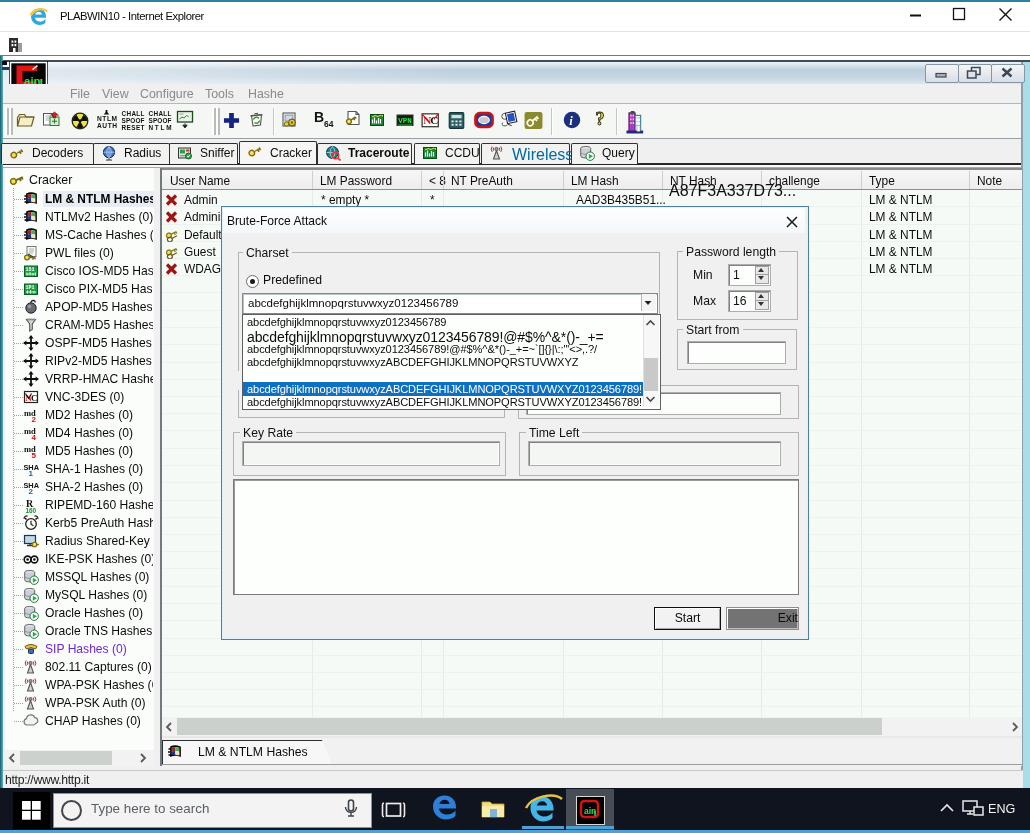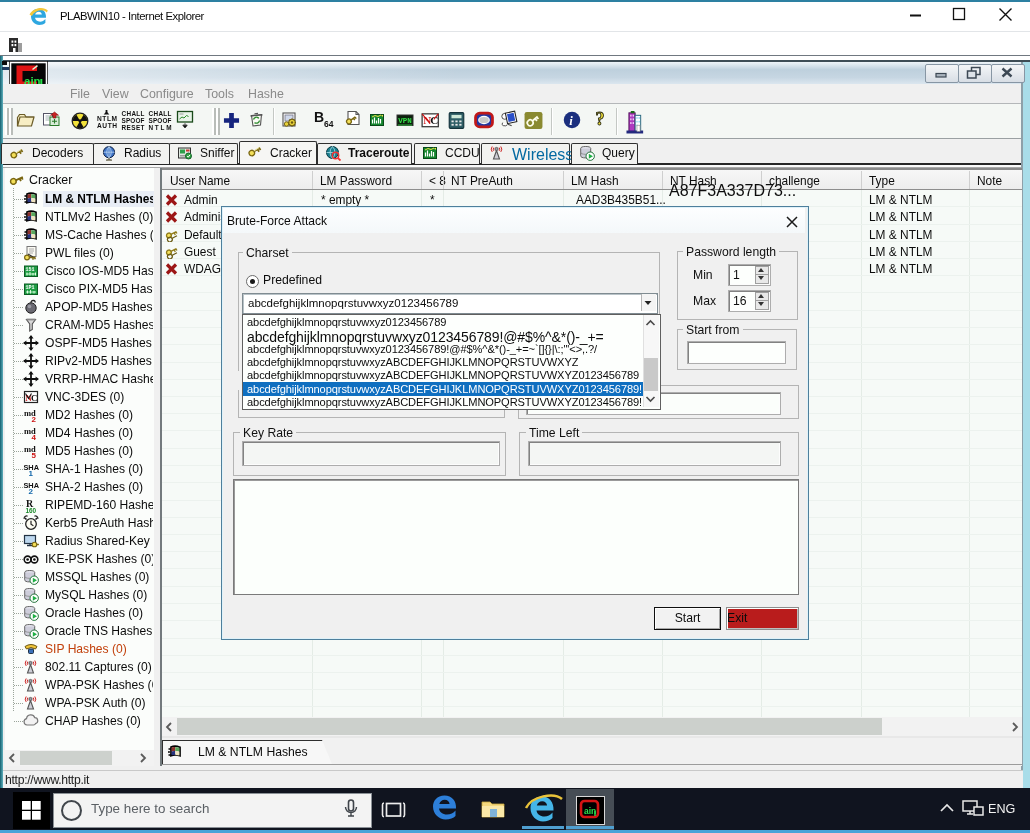"abcdefghijklmnopqrstuvwxyzABCDEFGHIJKLMNOPQRSTUVWXYZ0123456789" div.a { html: <div>abcdefghijklmnopqrstuvwxyzABCDEFGHIJKLMNOPQRSTUVWXYZ0123456789</div> -> none }
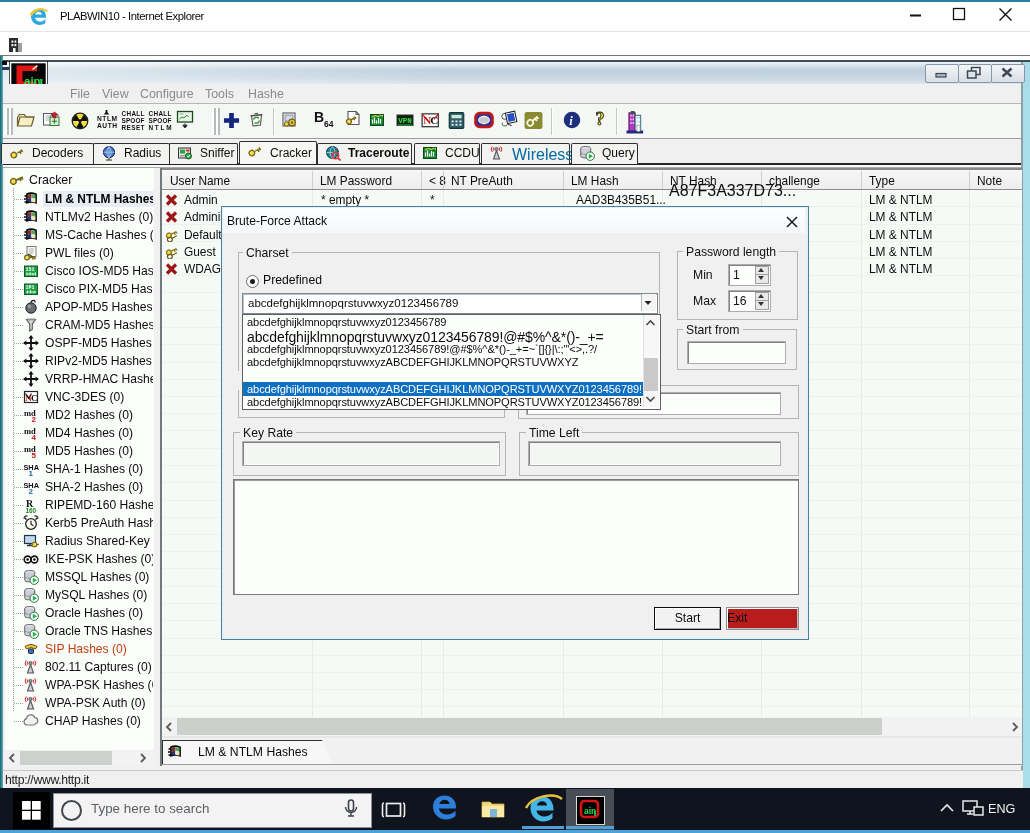"Exit" div.a { background: #b91c1c -> #737373; text-align: left -> right }
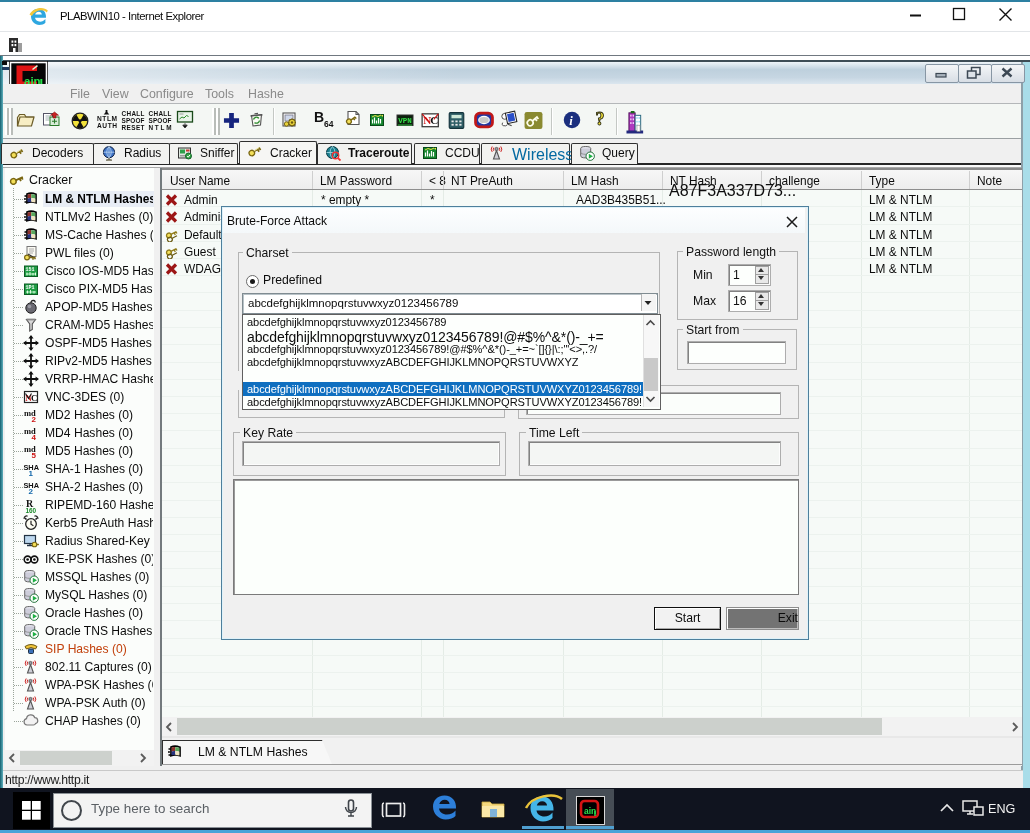"SIP Hashes (0)" div.a { color: #c2410c -> #6d28d9 }
